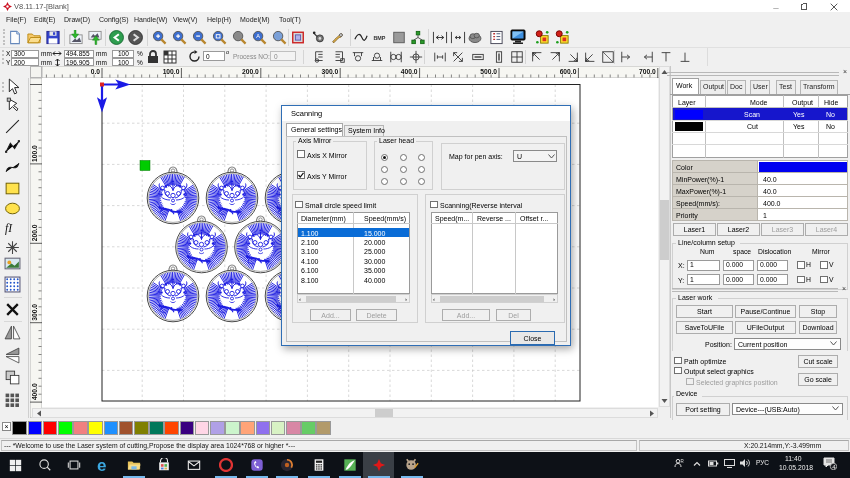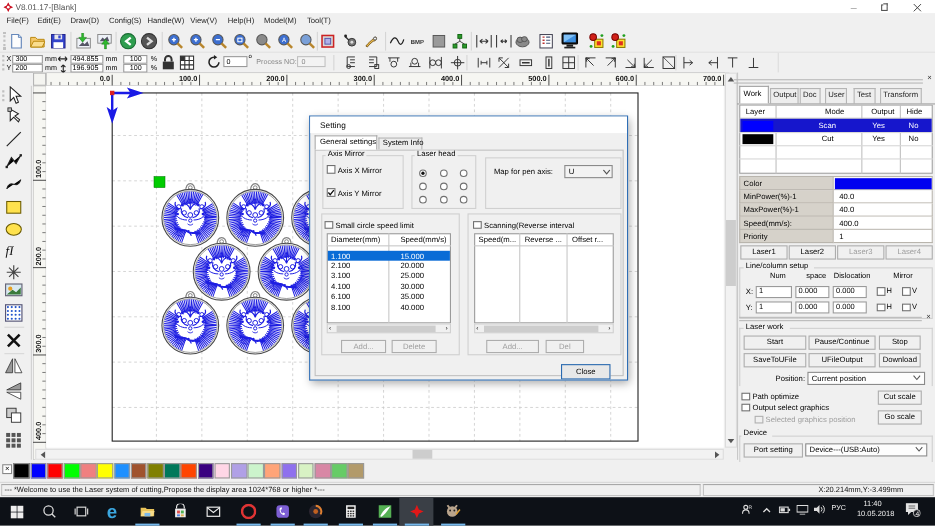"V8.01.17-[Blank]" div { text: V8.01.17- -> V8.11.17- }
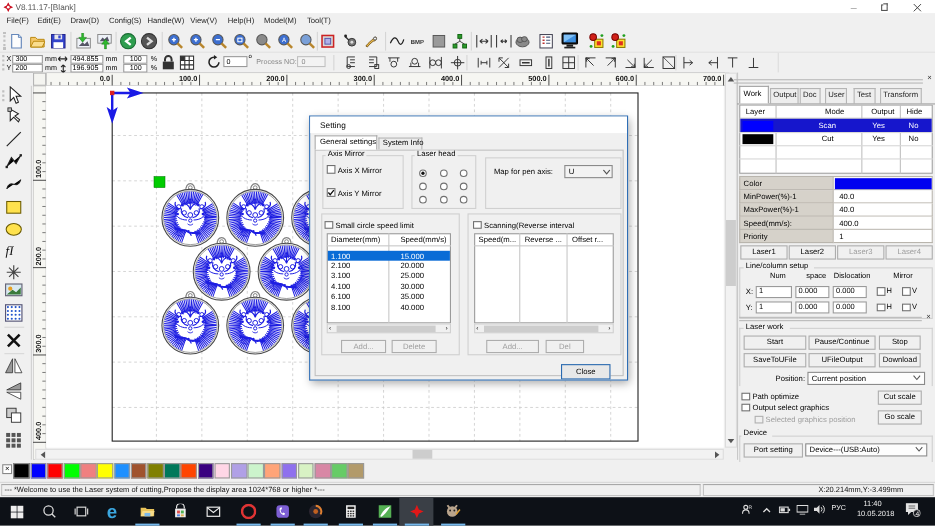"Setting" div { text: Setting -> Scanning }
